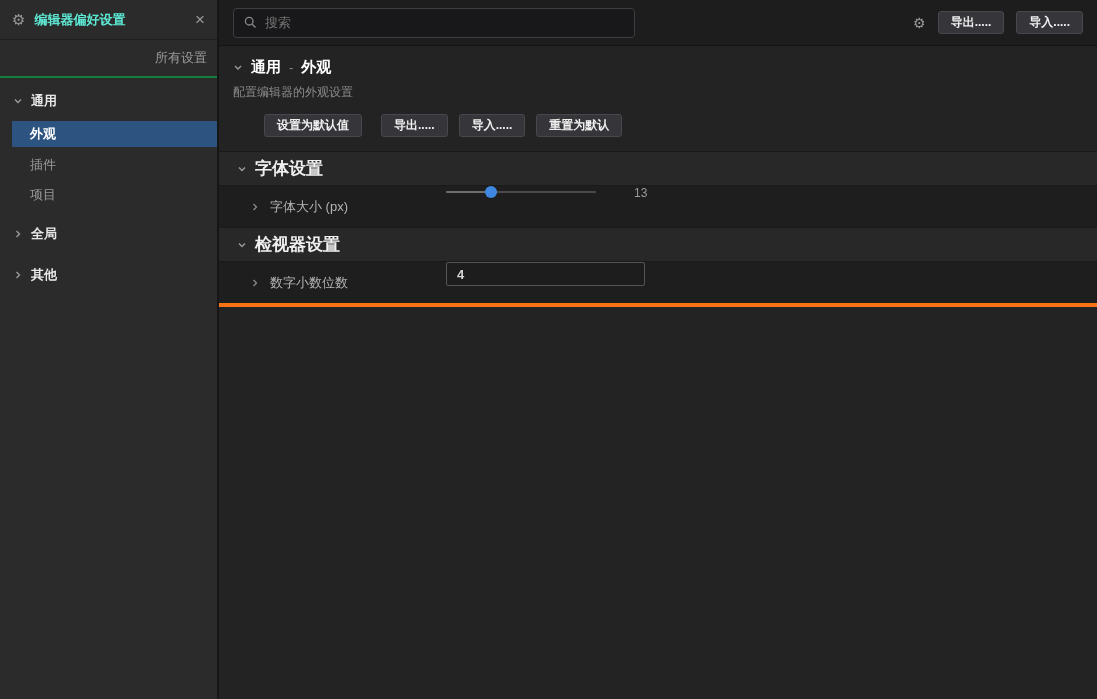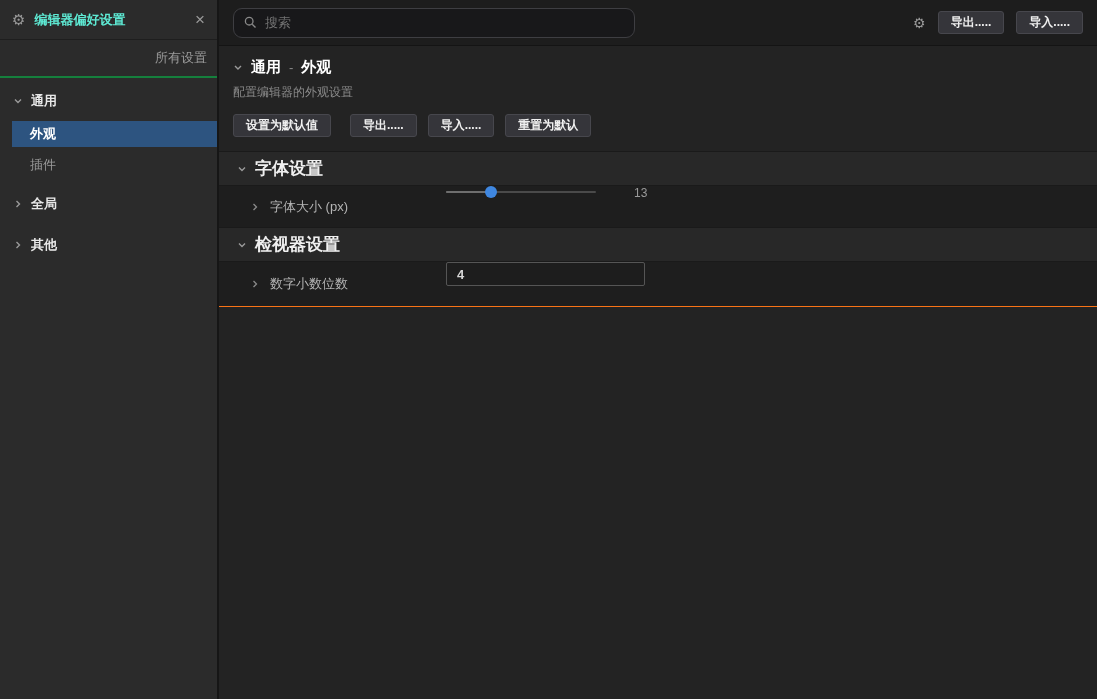"搜索" .searchbox { border-radius: 9px -> 4px }
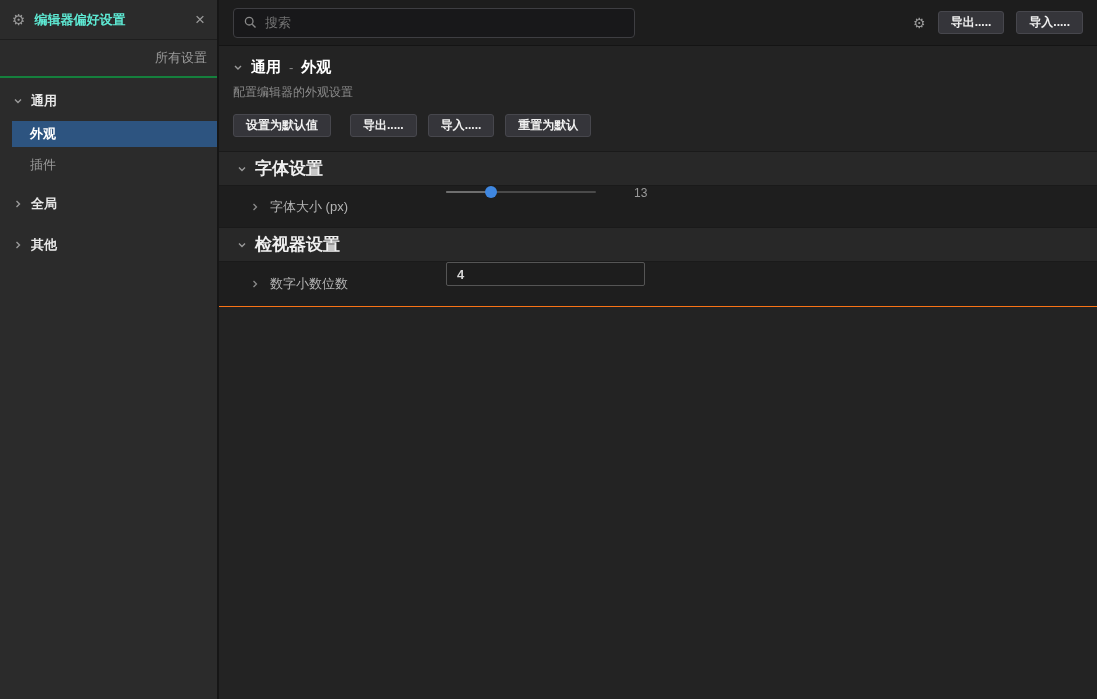"设置为默认值" .header-buttons .btn:first-child { margin-left: none -> 31px }
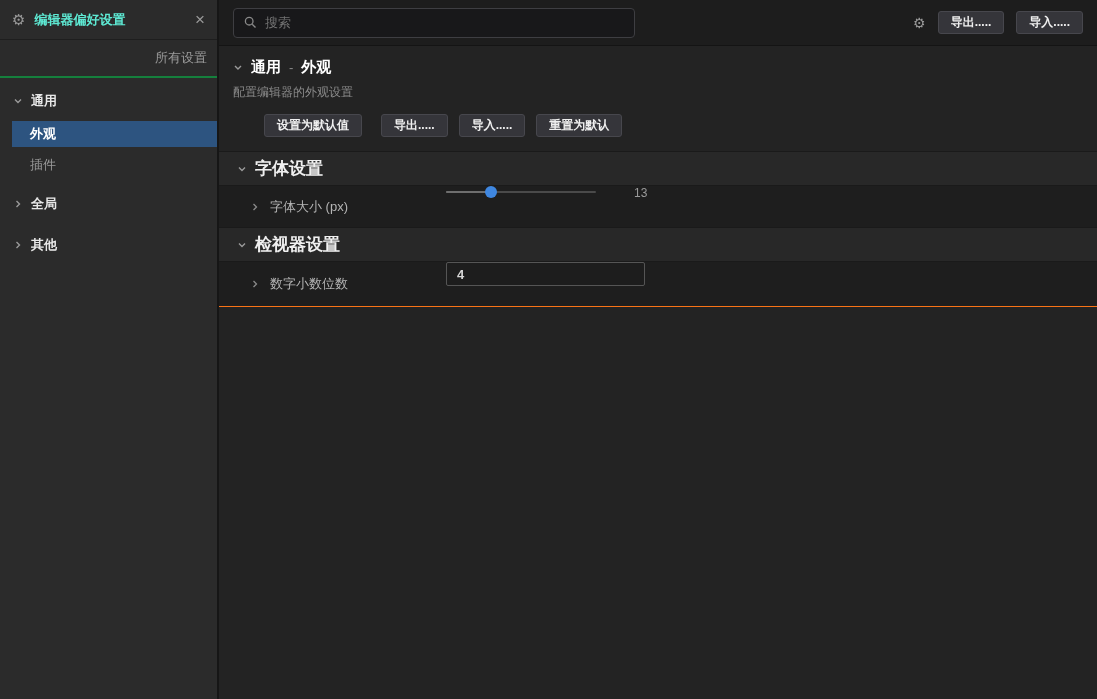"项目" div.tree-child { html: none -> <div> <span>项目</span> </div> }
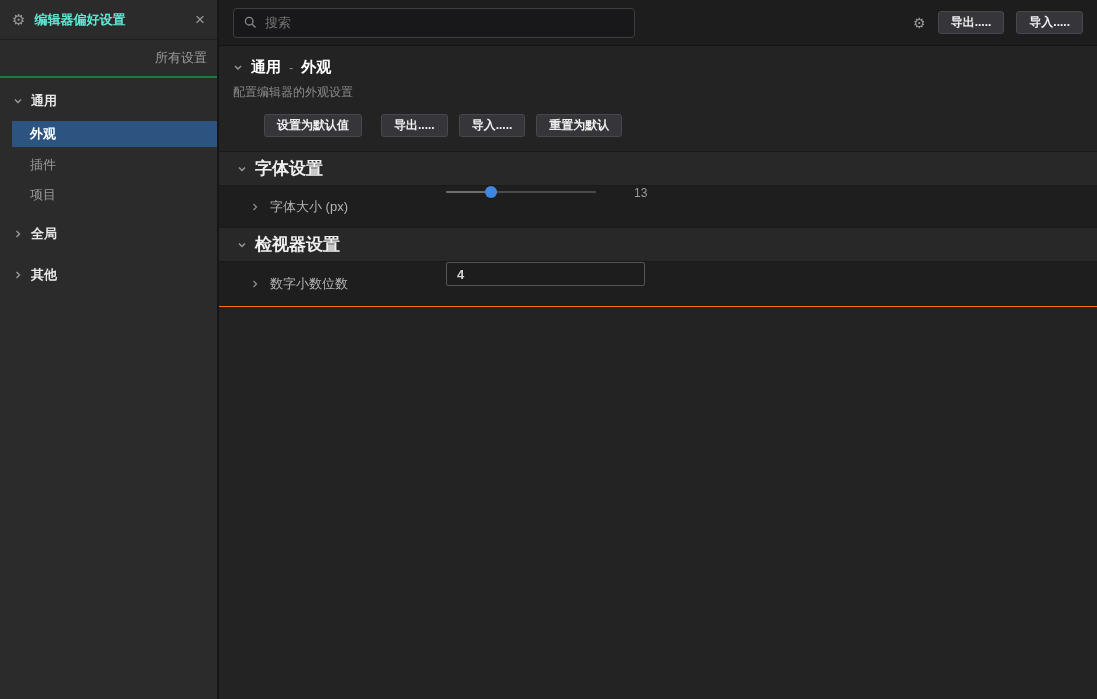"数字小数位数" .setting-row.inspector-row { border-bottom: 1px solid #f97316 -> 4px solid #f97316 }
